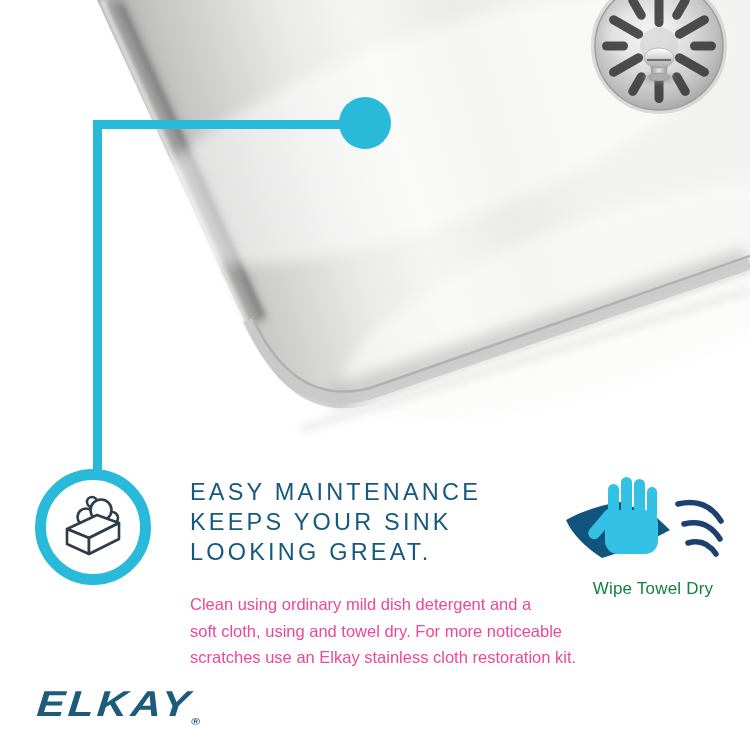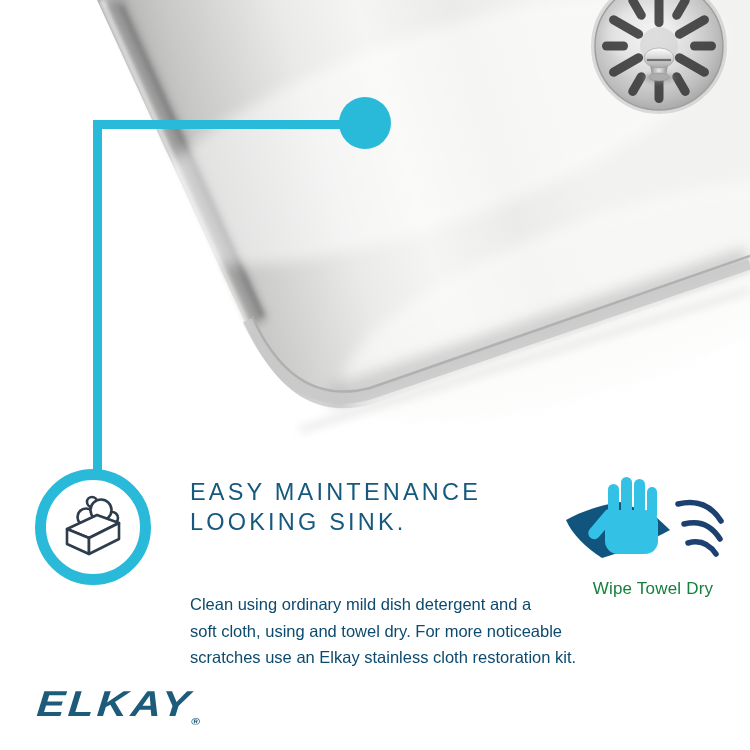"KEEPS YOUR SINK" div { html: none -> <div>KEEPS YOUR SINK</div> }
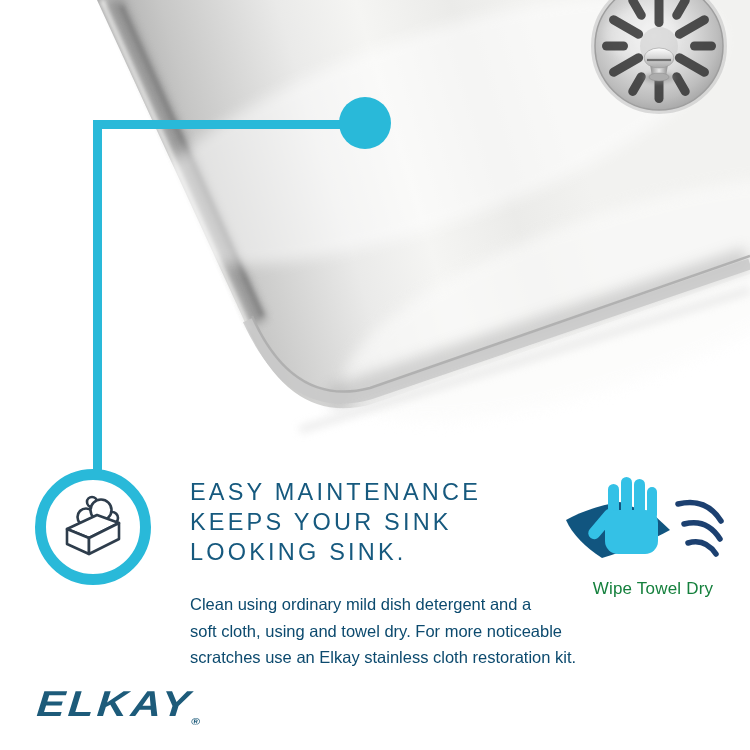"LOOKING SINK." div { text: SINK -> GREAT }
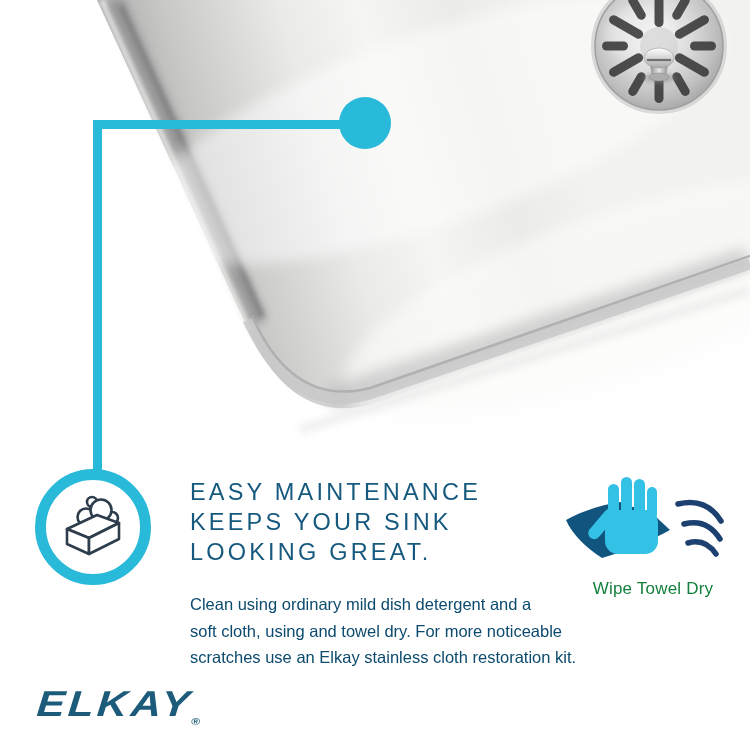"Clean using ordinary mild dish" .bodytext { color: #0c4a6e -> #ec4899 }
